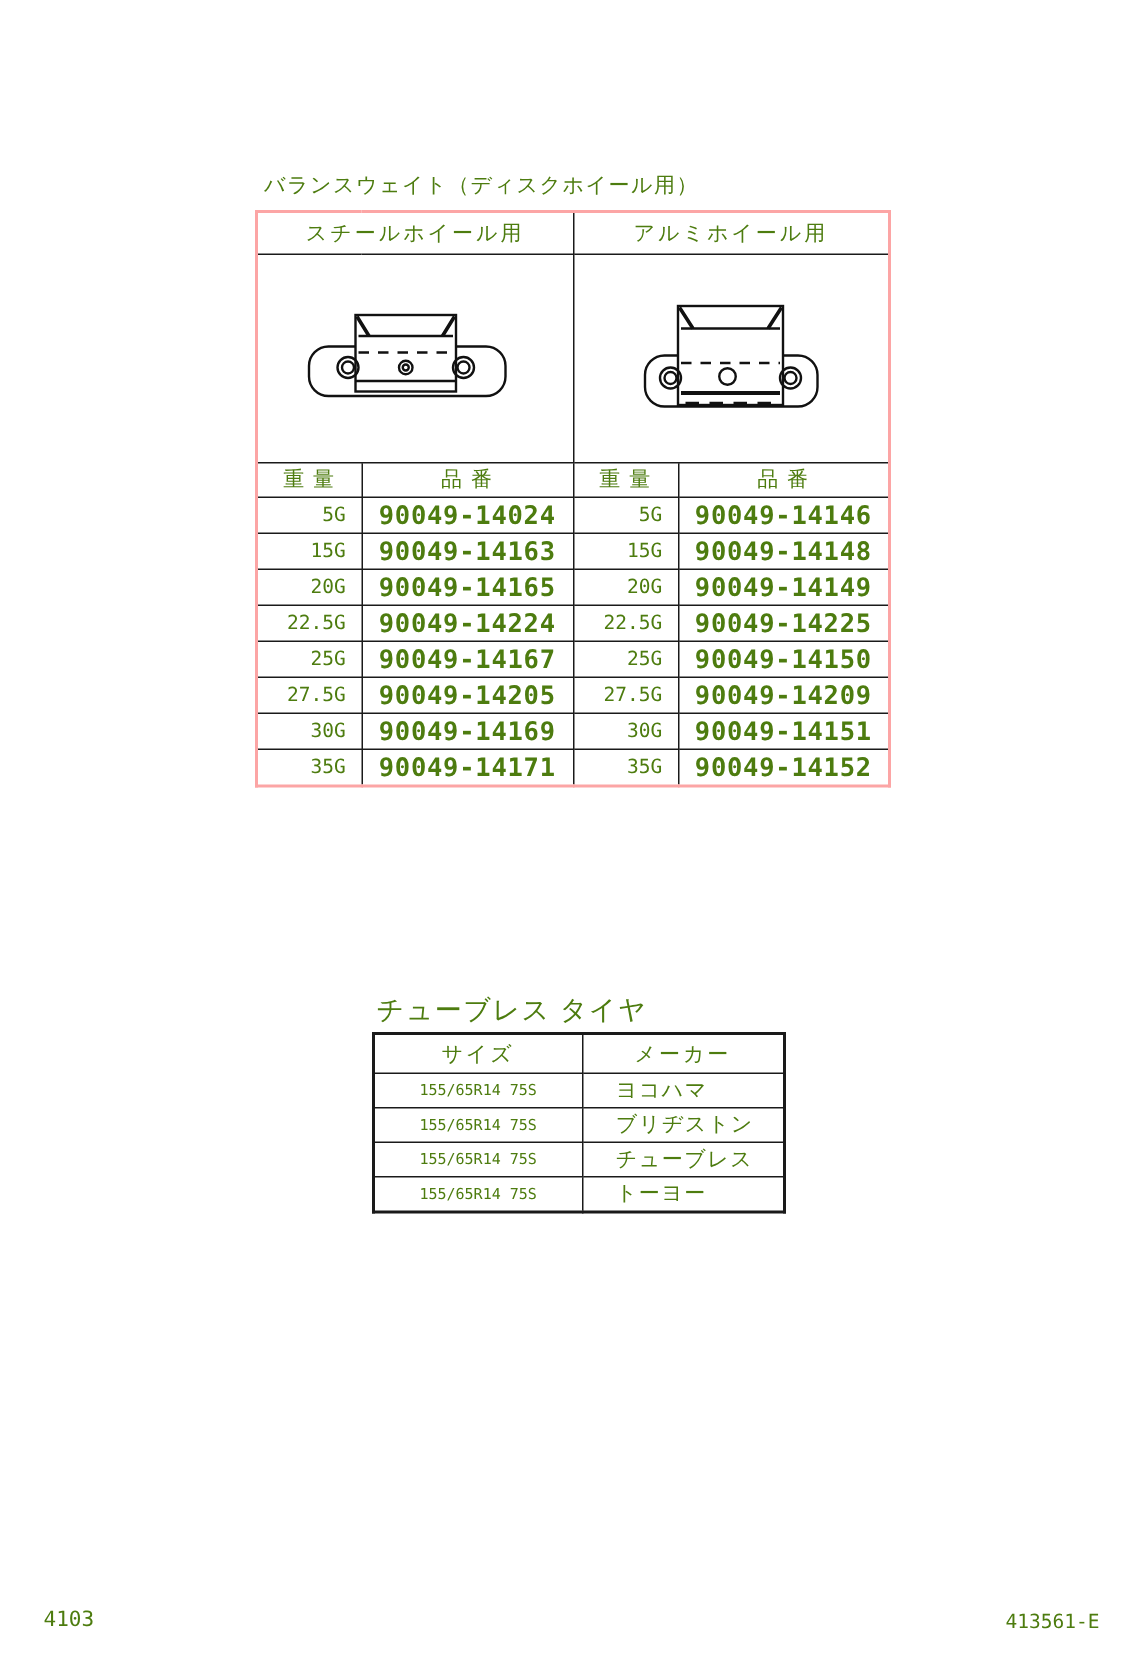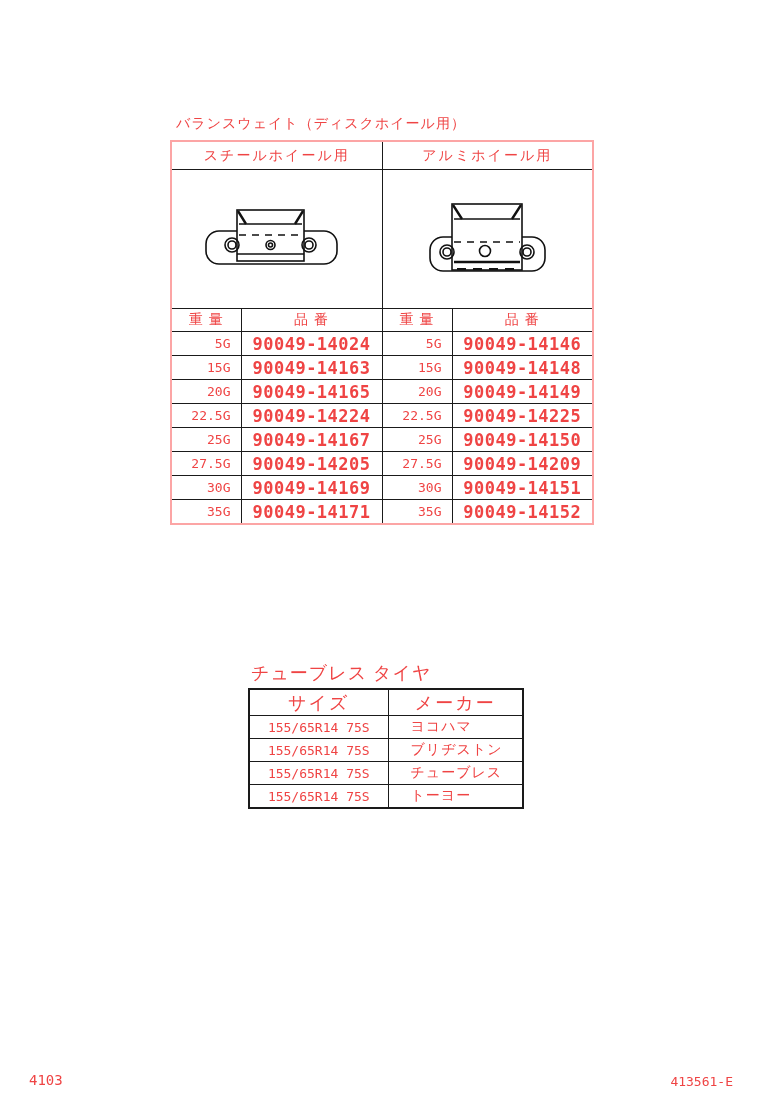"バランスウェイト（ディスクホイール用）" .page { color: #ef4444 -> #4d7c0f }
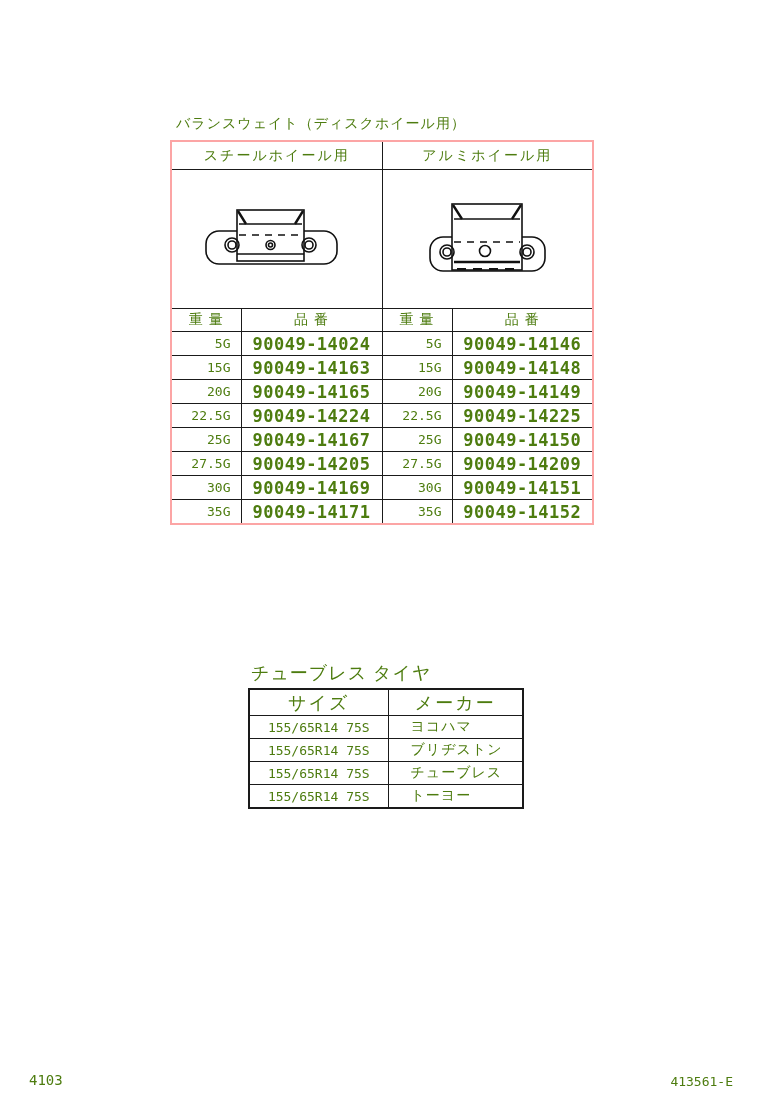"サイズ" .tire-table .th { font-size: 18px -> 14px }
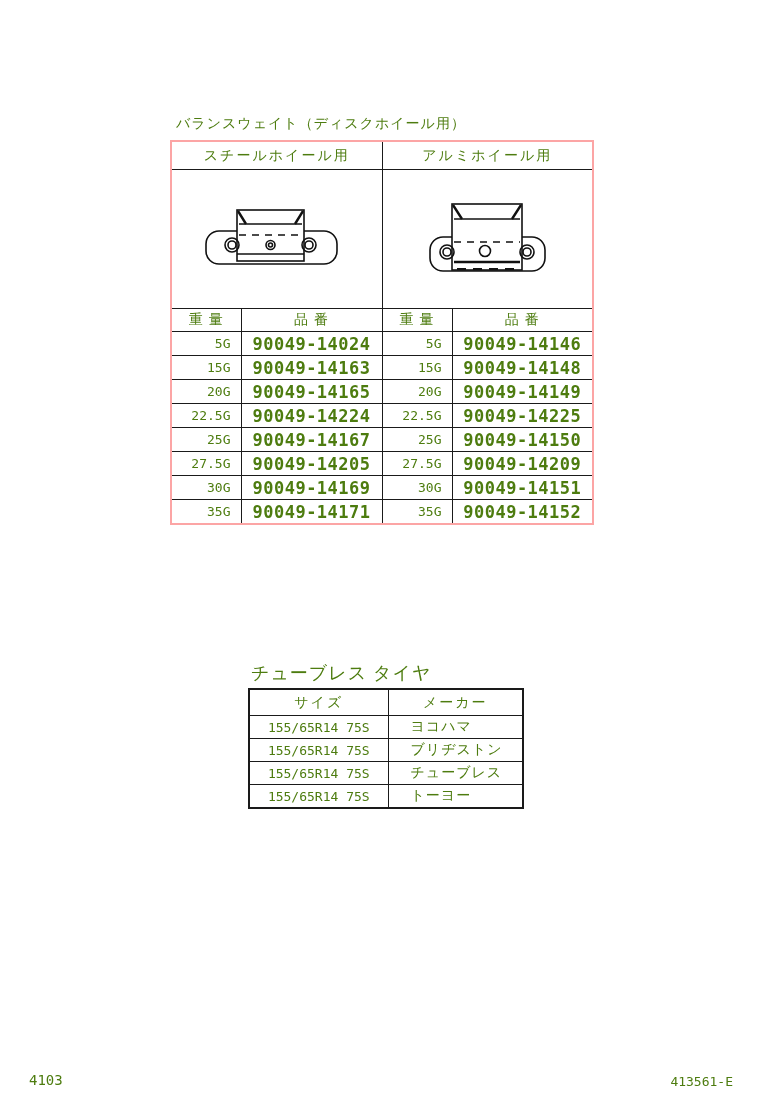"155/65R14 75S" .tire-table .size { font-size: 13px -> 10px }
